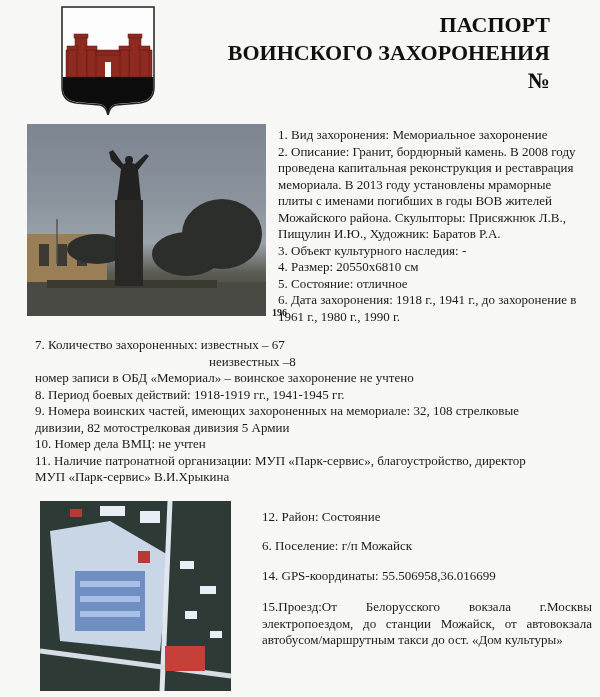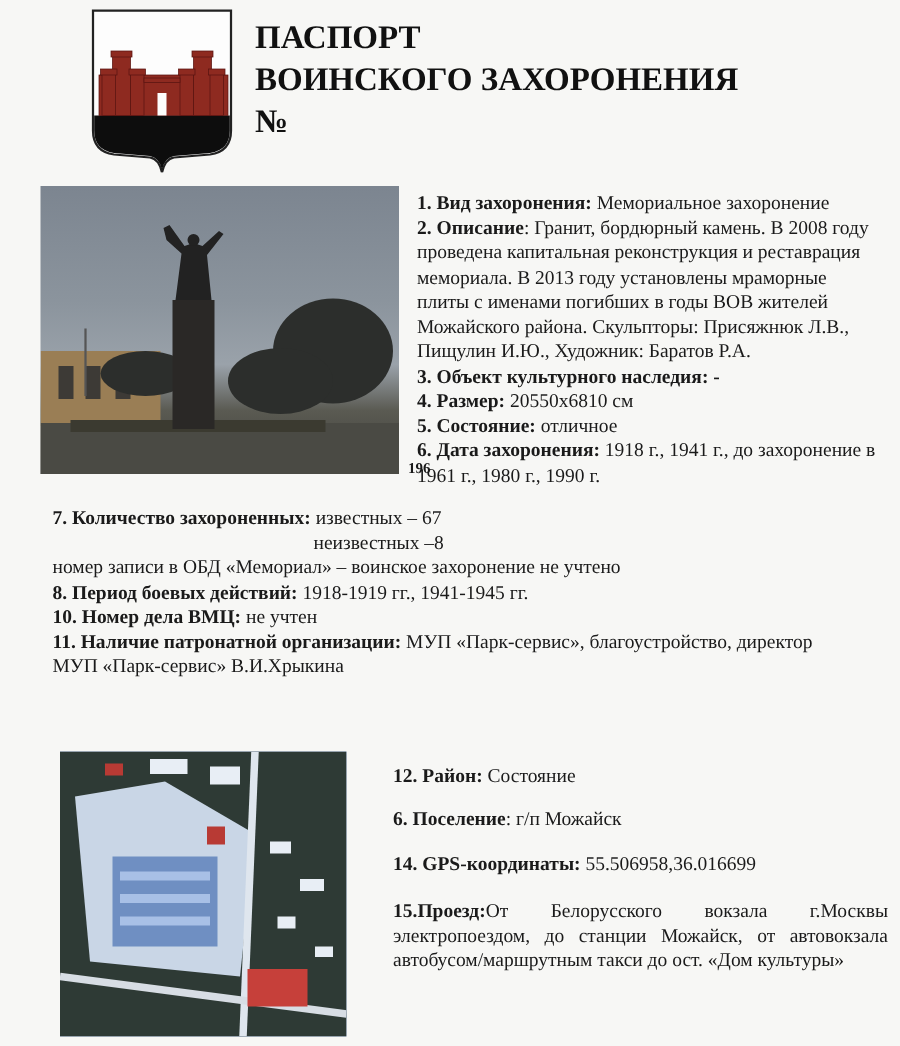"ПАСПОРТ" .title { text-align: left -> right }
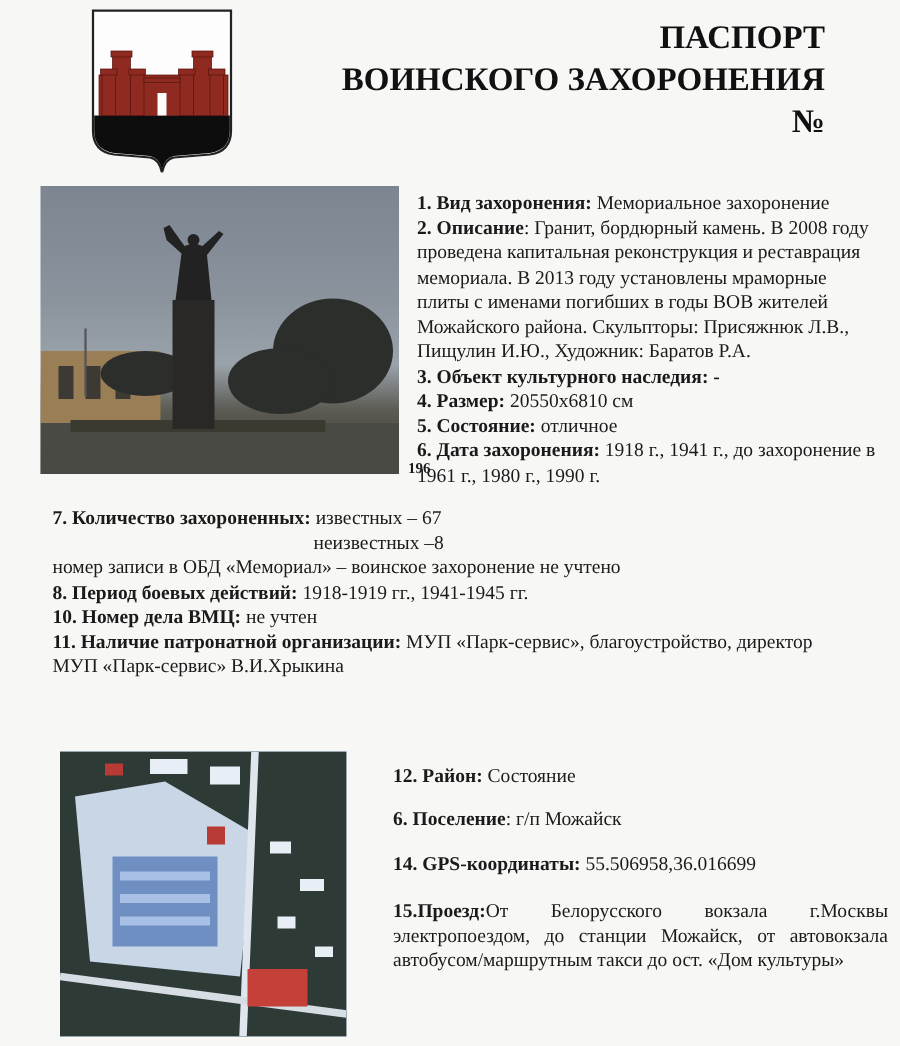"1. Вид захоронения:" b { font-weight: bold -> normal }
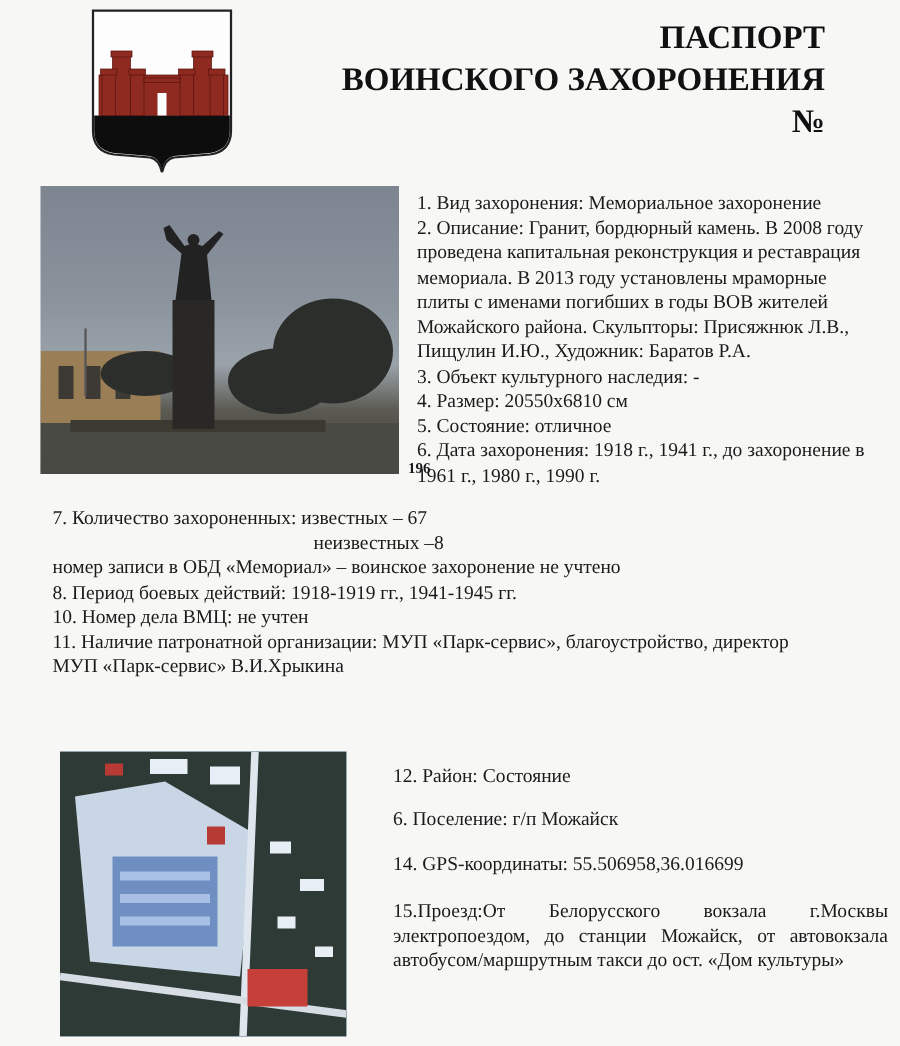"9. Номера воинских частей, имеющих" div { html: none -> <div><b>9. Номера воинских частей, имеющих захороненных на мемориале:</b><span> 32, 108 стрелковые дивизии, 82 мотострелковая дивизия 5 Армии</span></div> }
